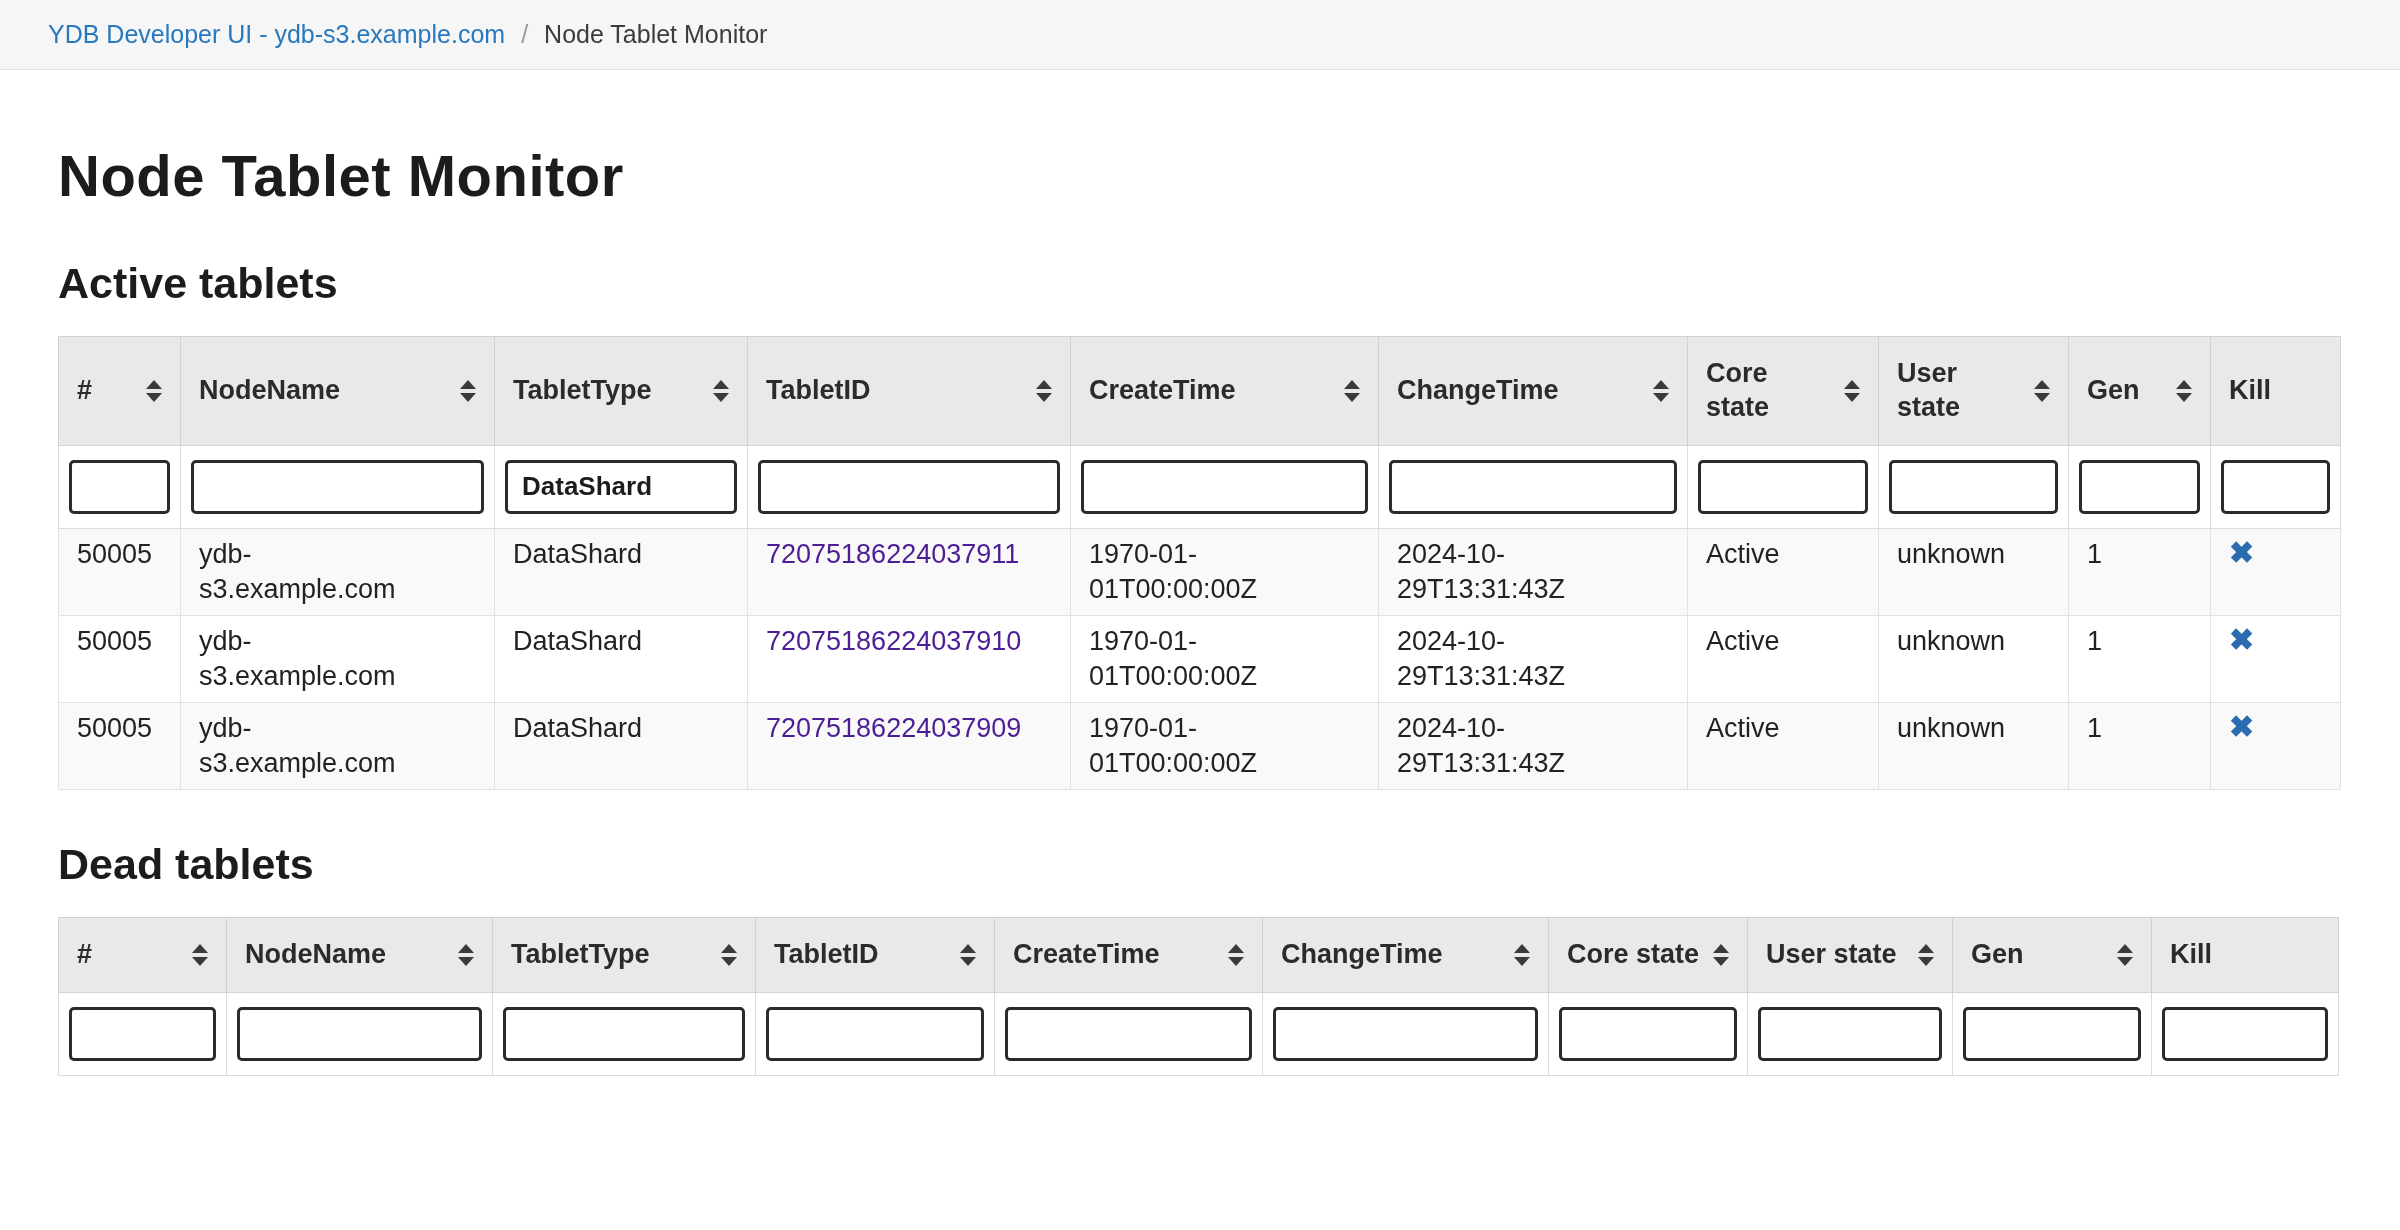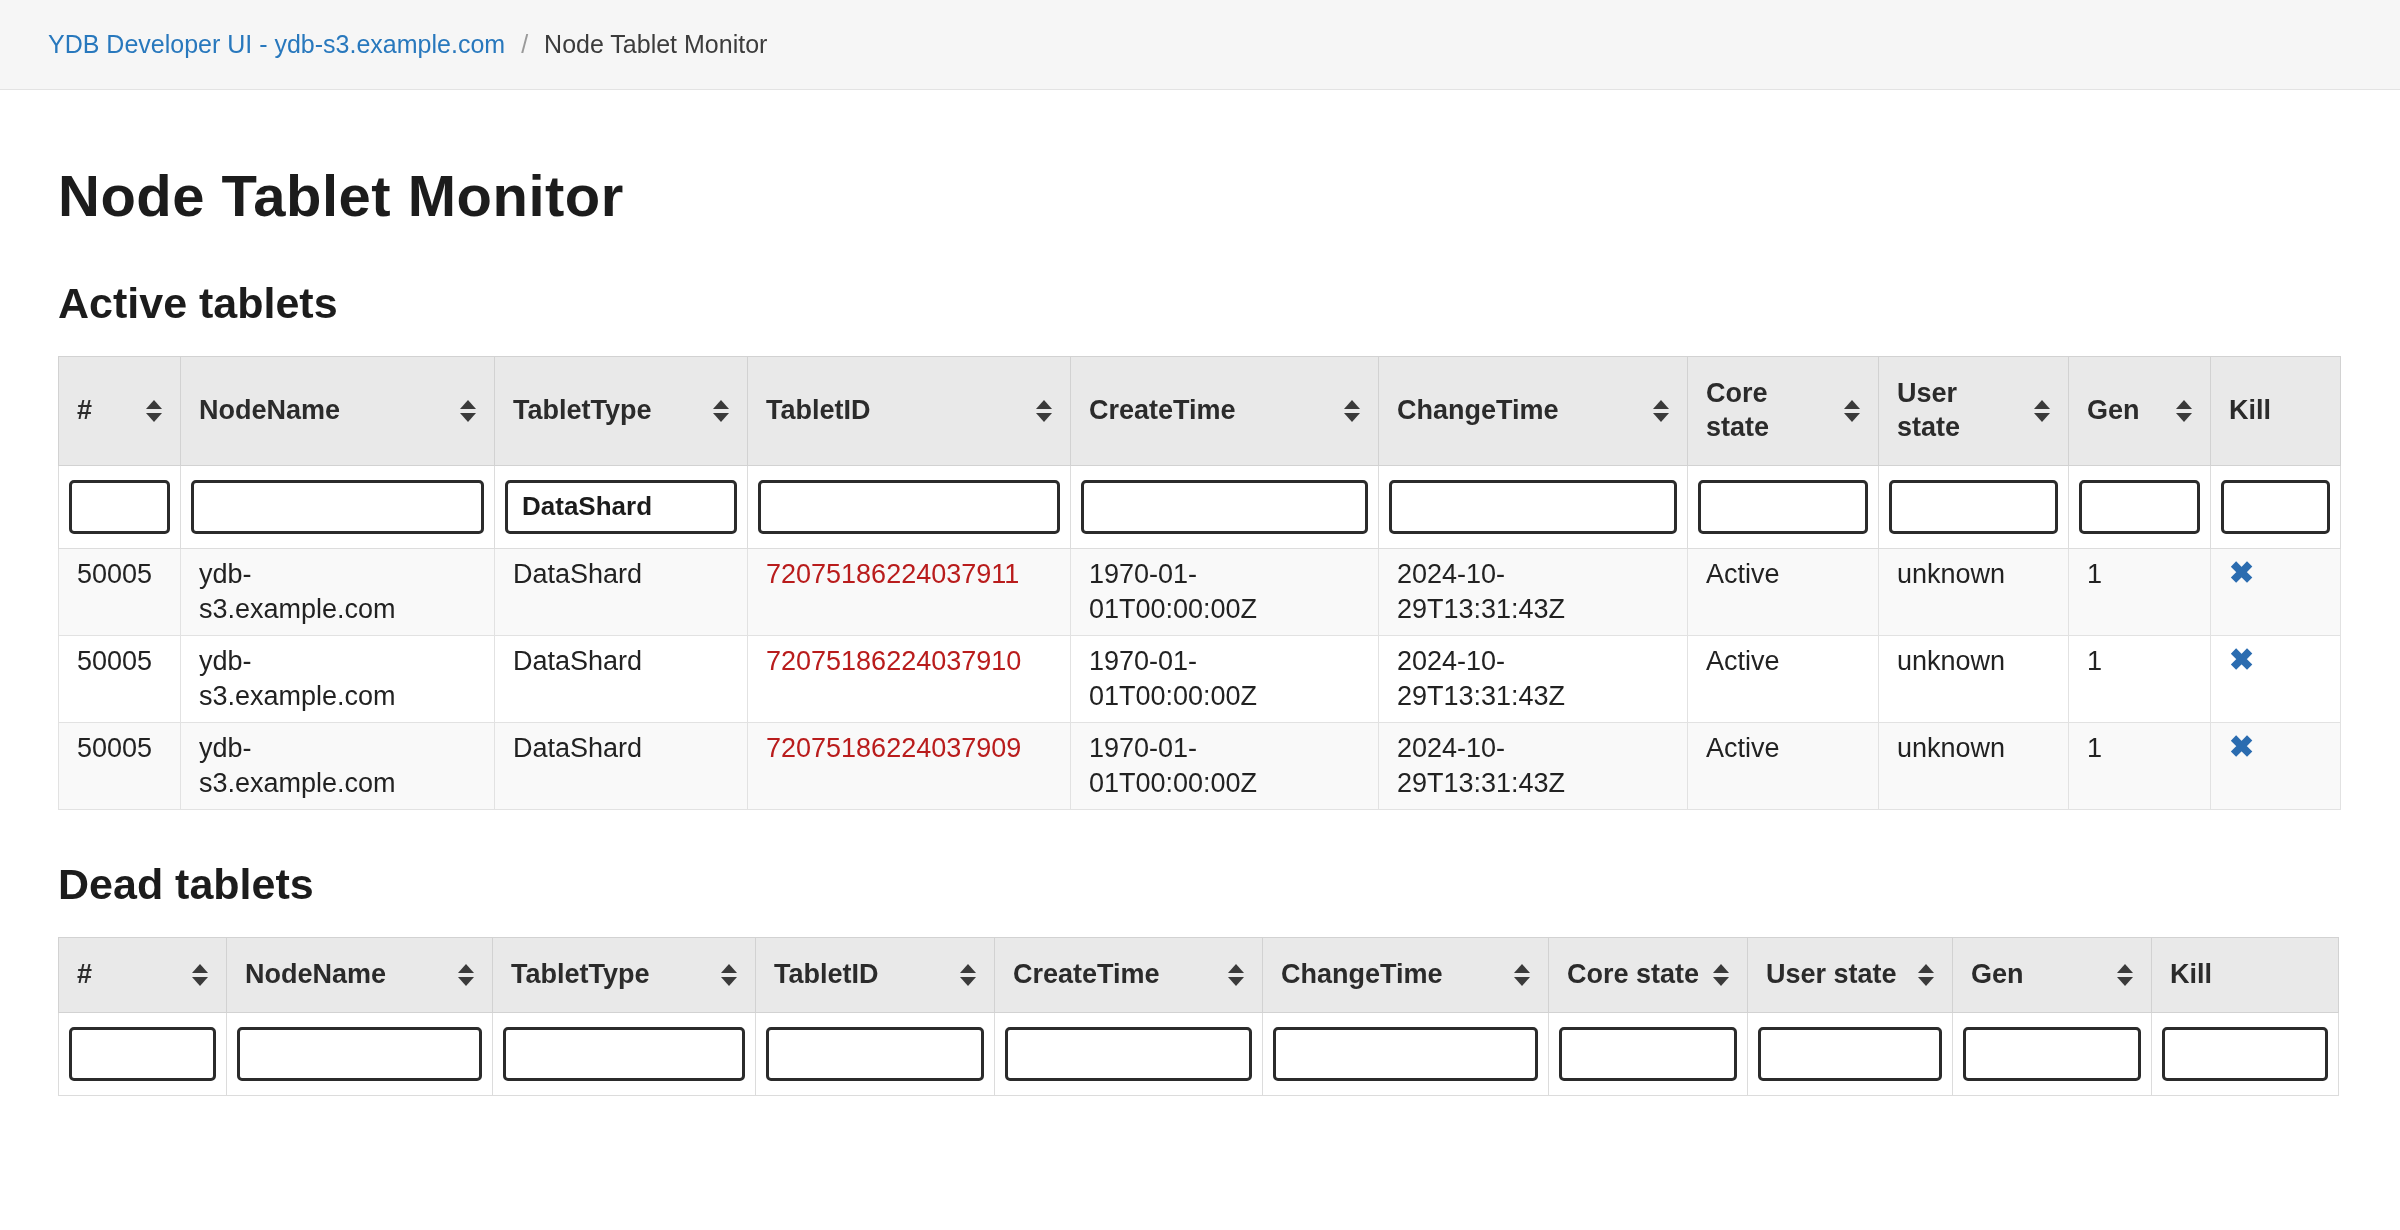"YDB Developer UI - ydb-s3.example.com" .breadcrumb-bar { height: 90px -> 70px }
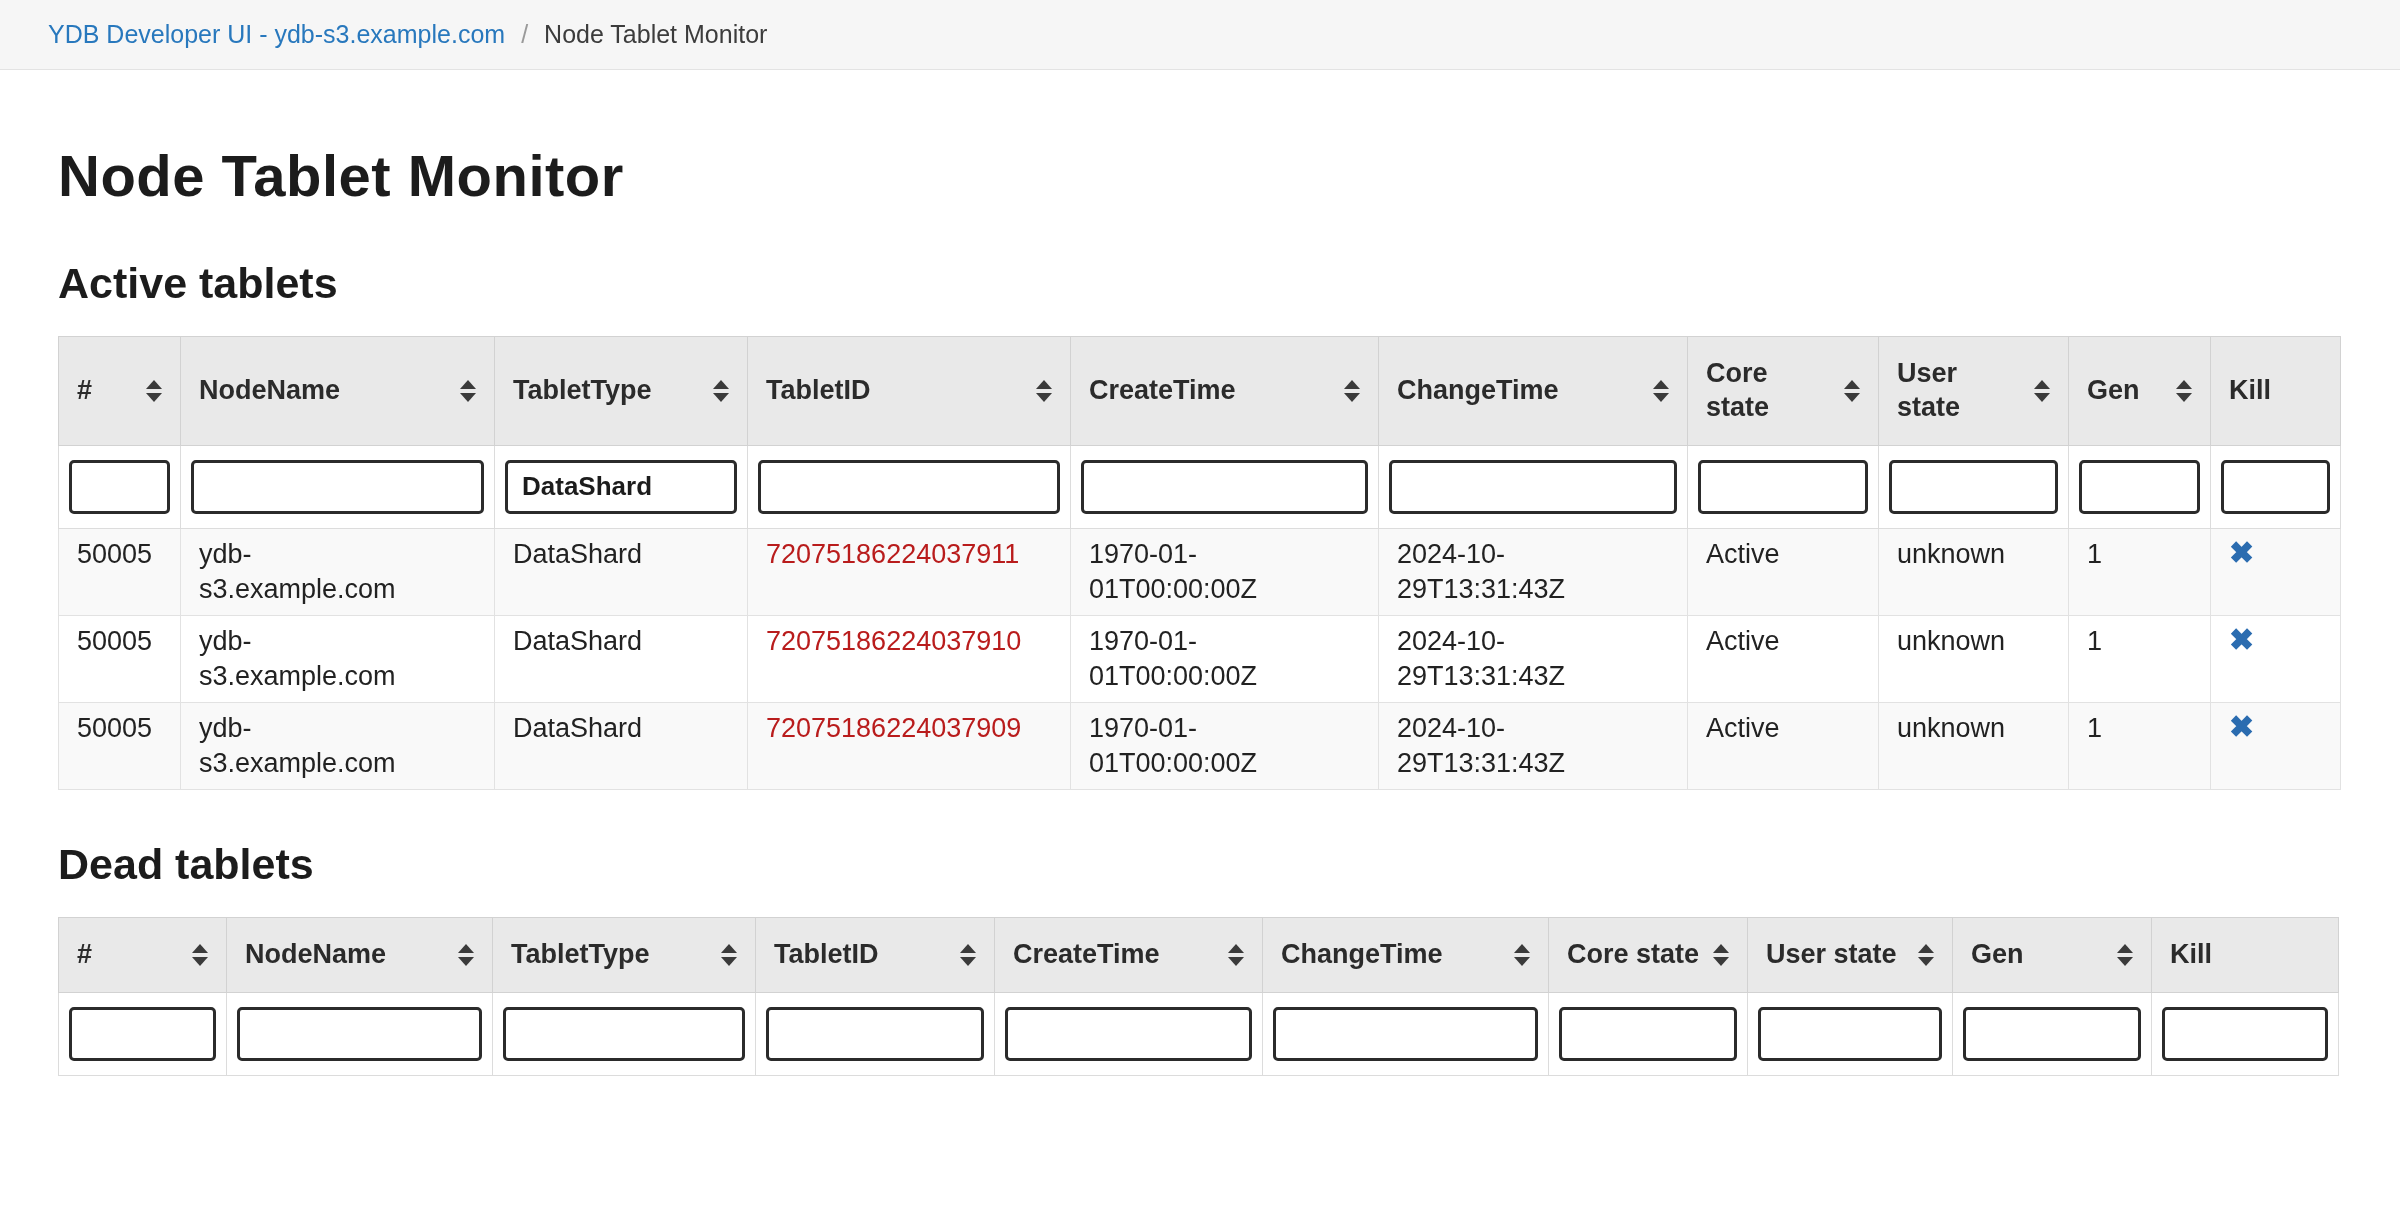"72075186224037911" a.tablet-link { color: #b91c1c -> #4c1d95 }
